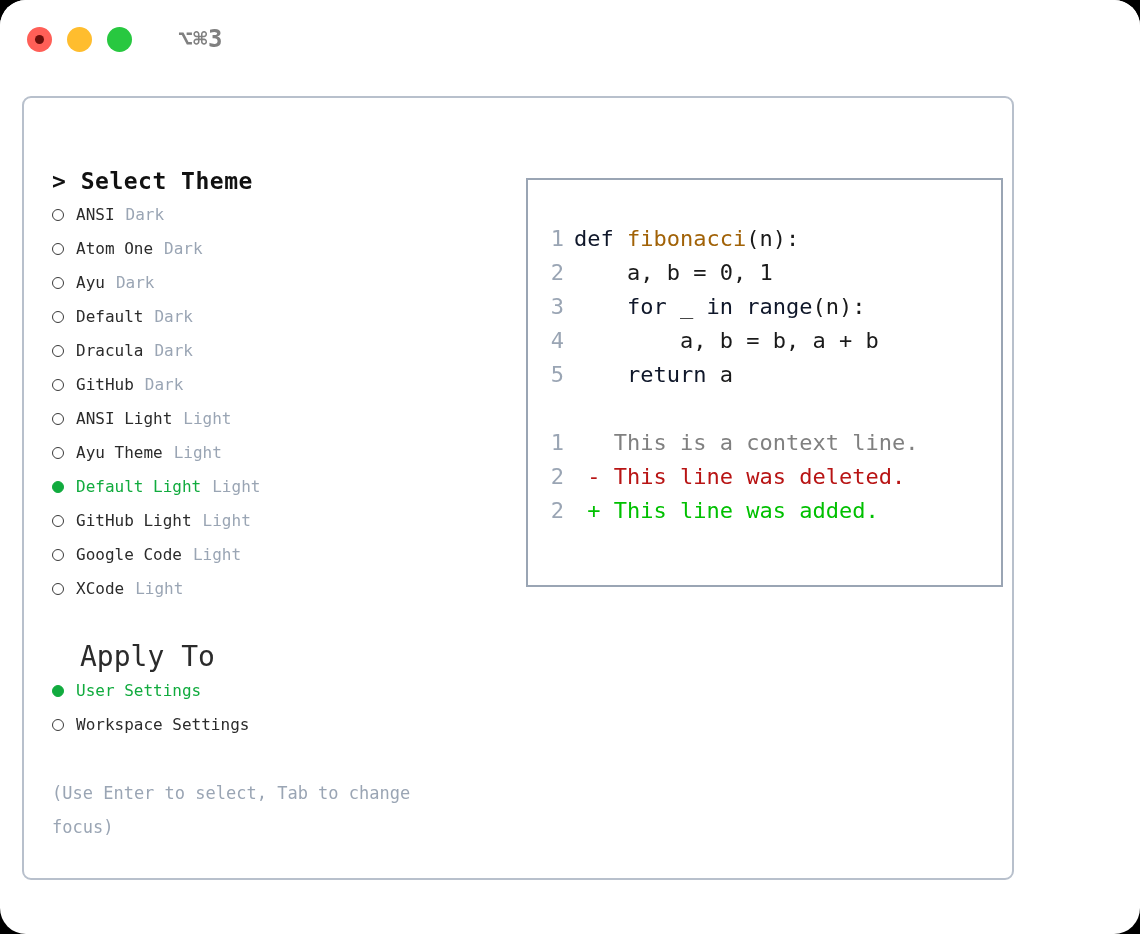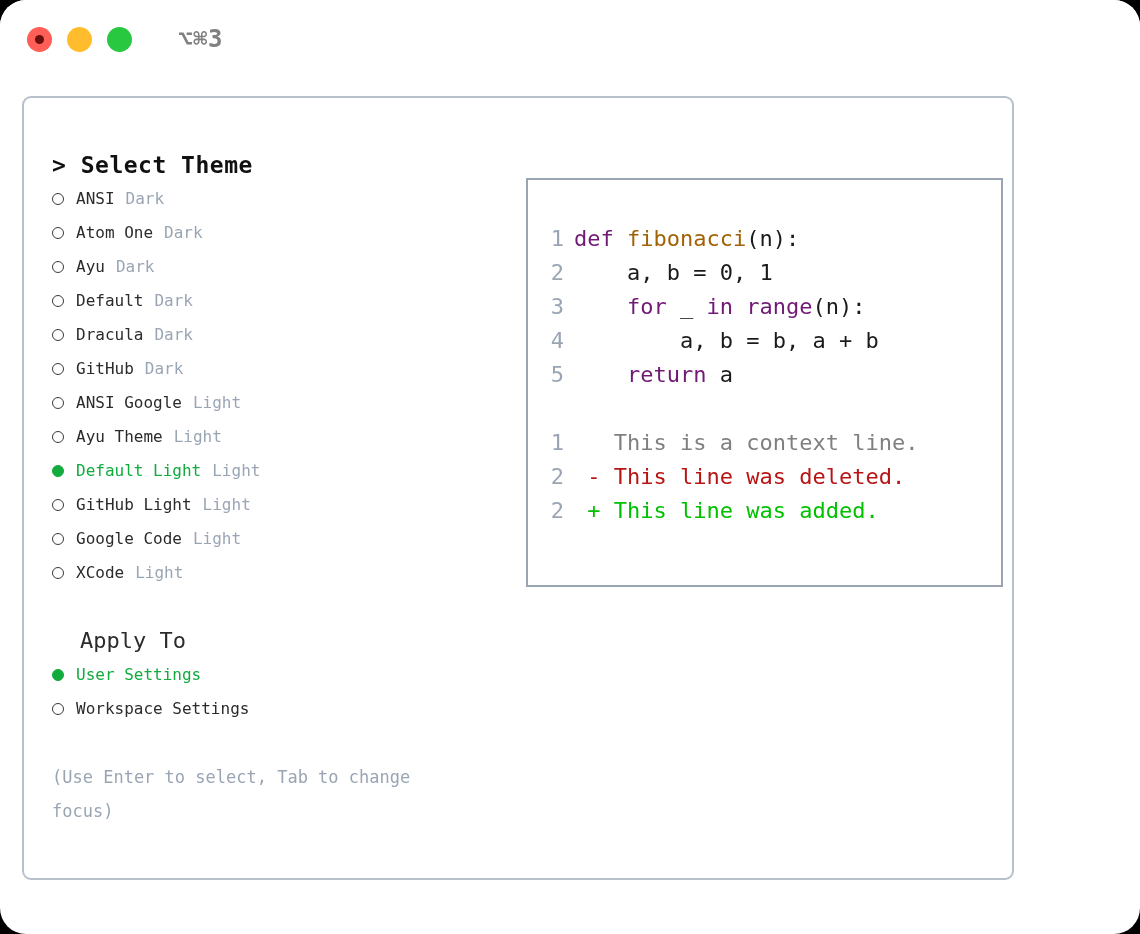"> Select Theme" .section-title { margin-top: none -> 16px }
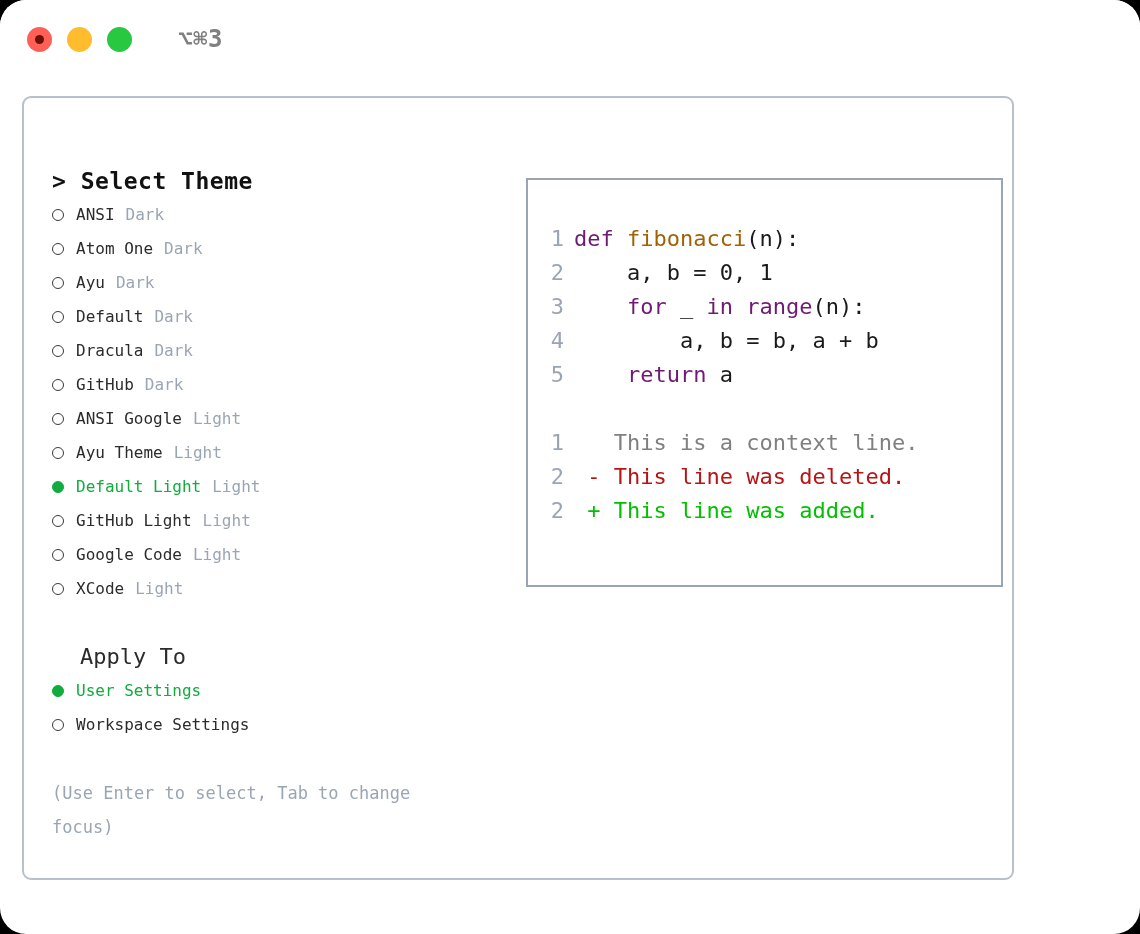"def" .kw { color: #701a75 -> #0f172a }
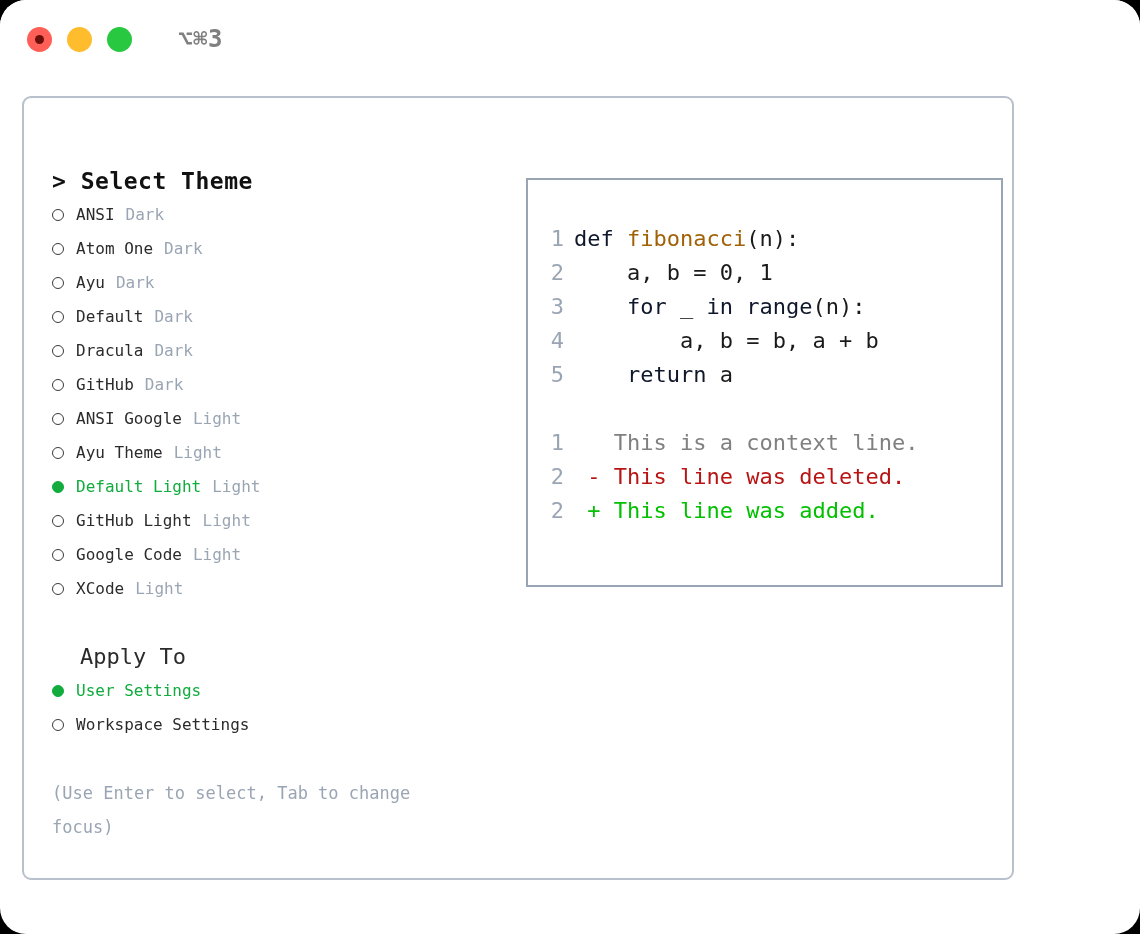"ANSI Google" span.opt-label { text: Google -> Light }
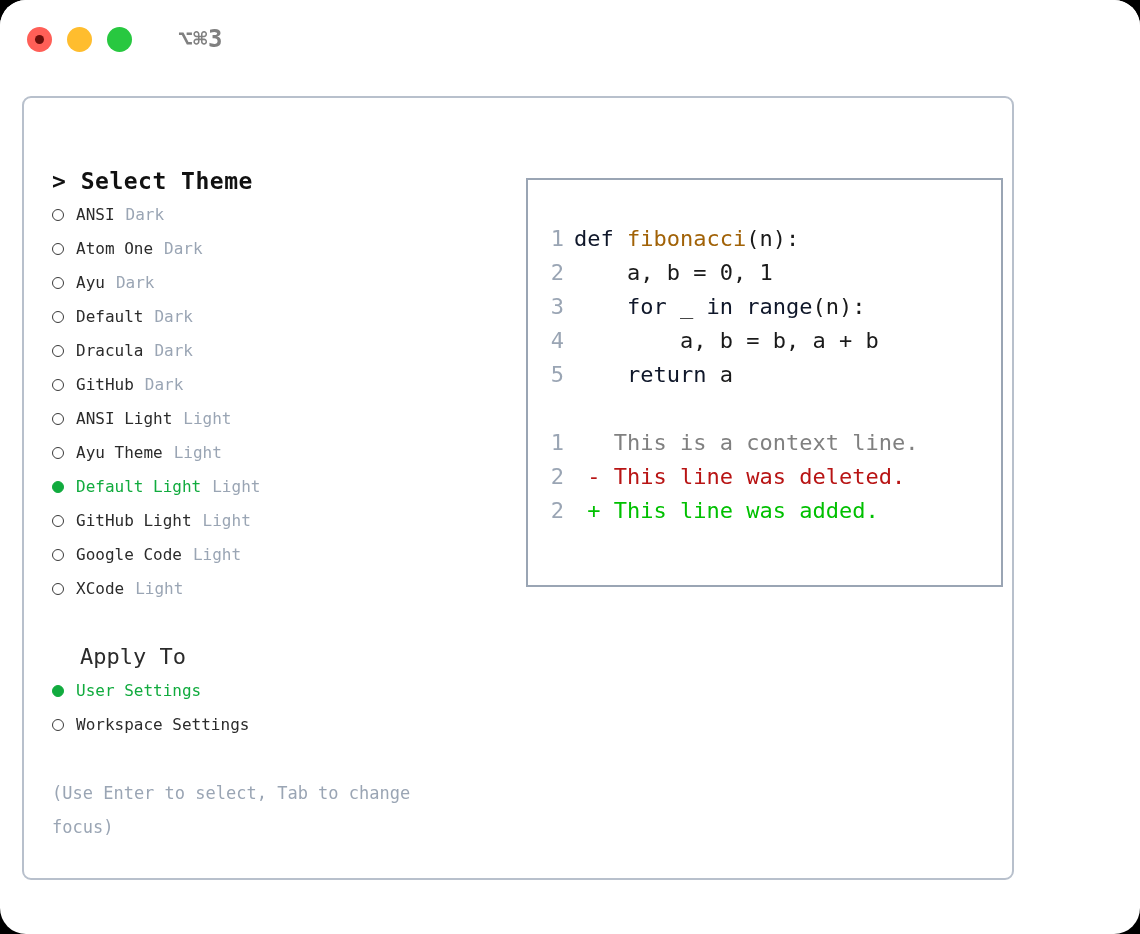"Apply To" .group-header { font-size: 22px -> 28px }
